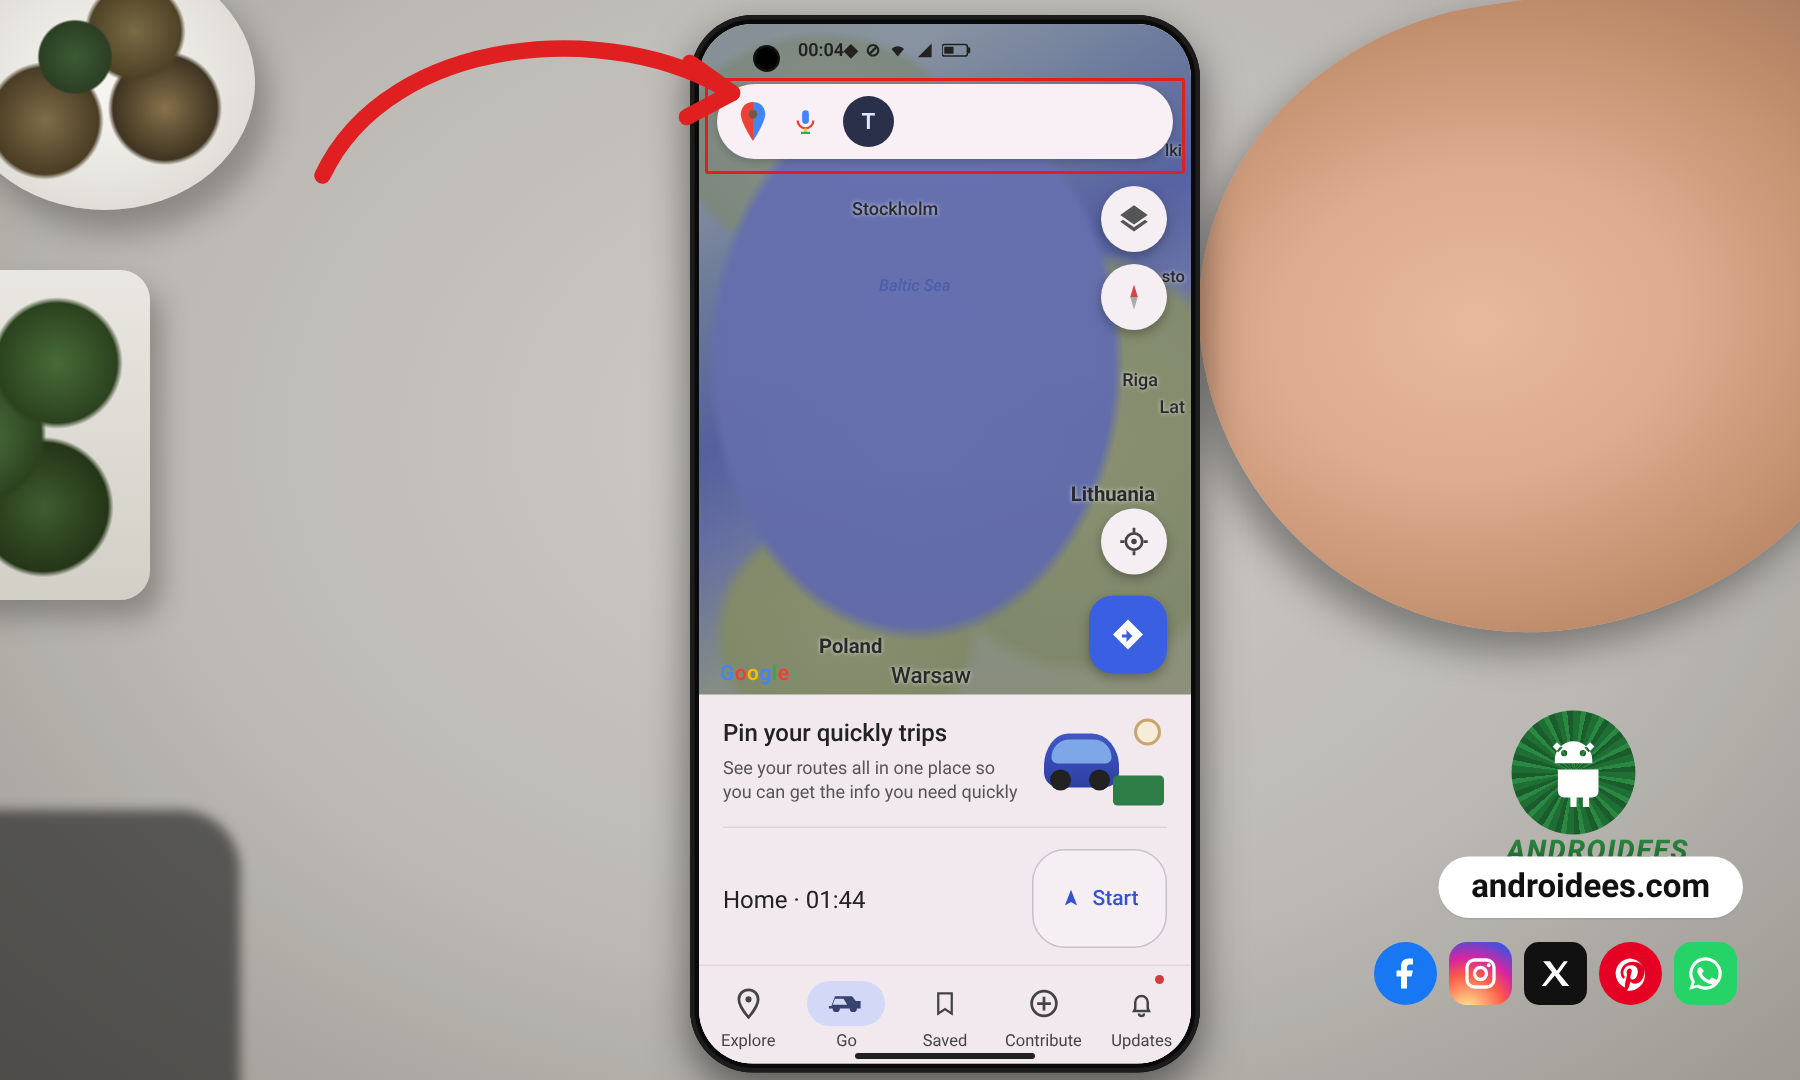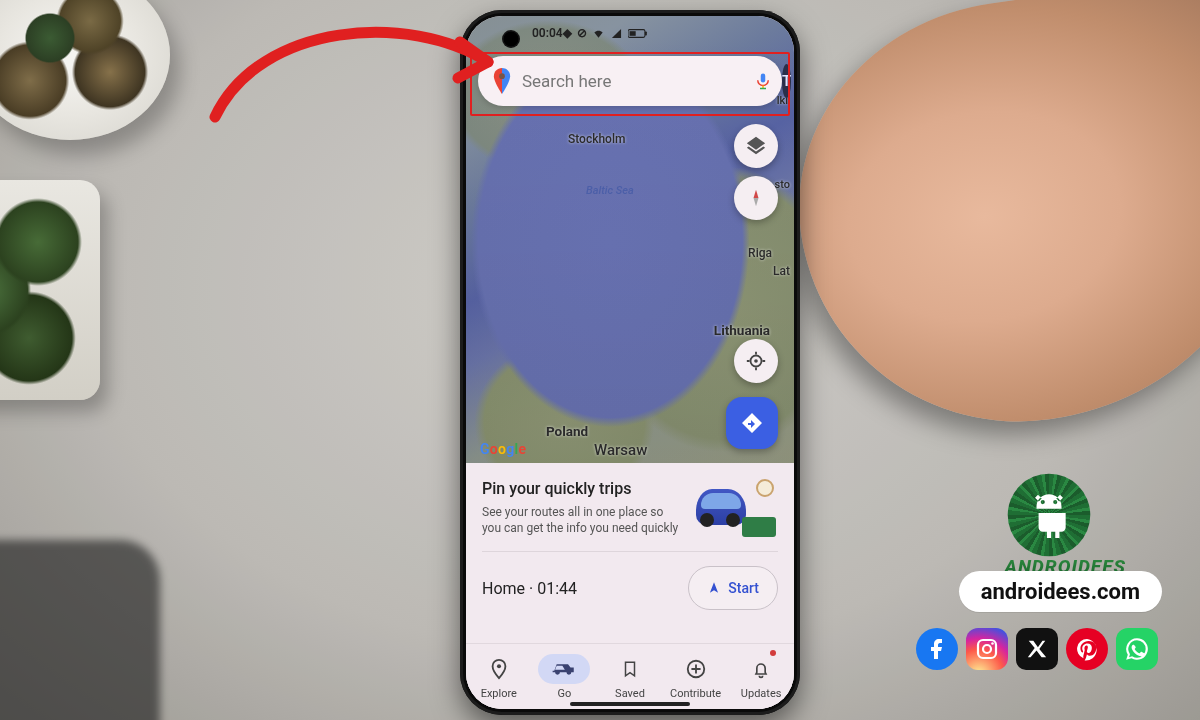"Search here" input.search-input { html: <input> -> none }
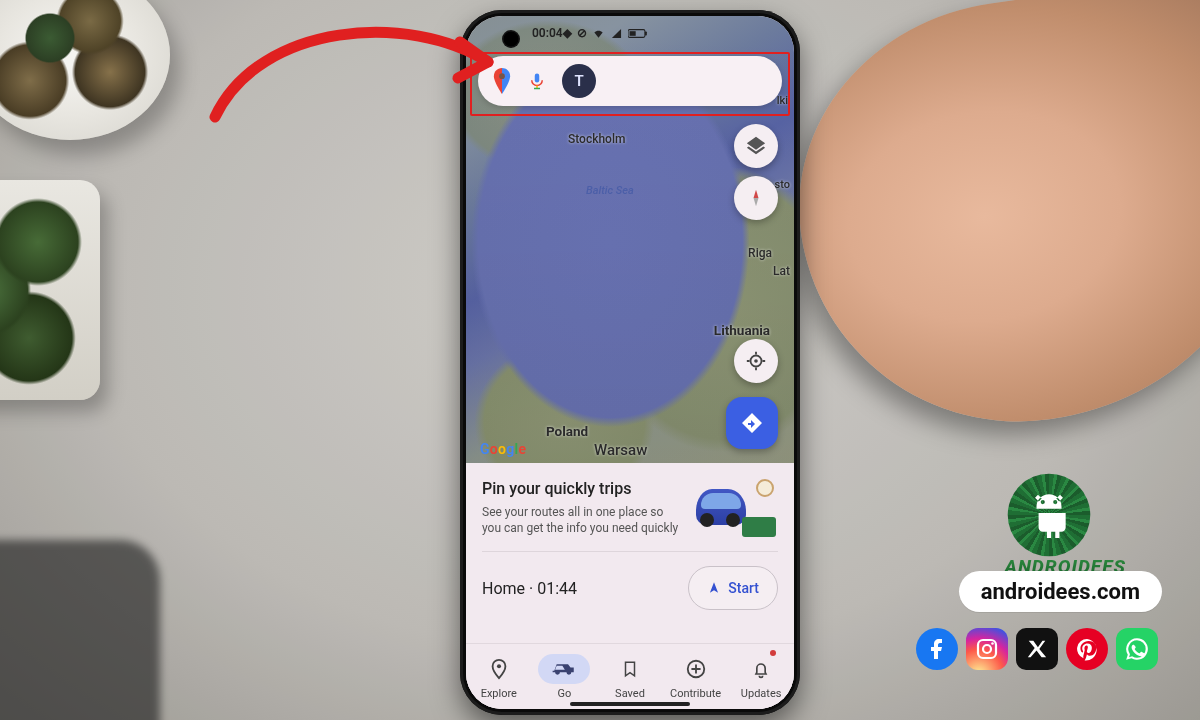"Start" .start-pill { padding: 13px 18px -> 24px 18px }
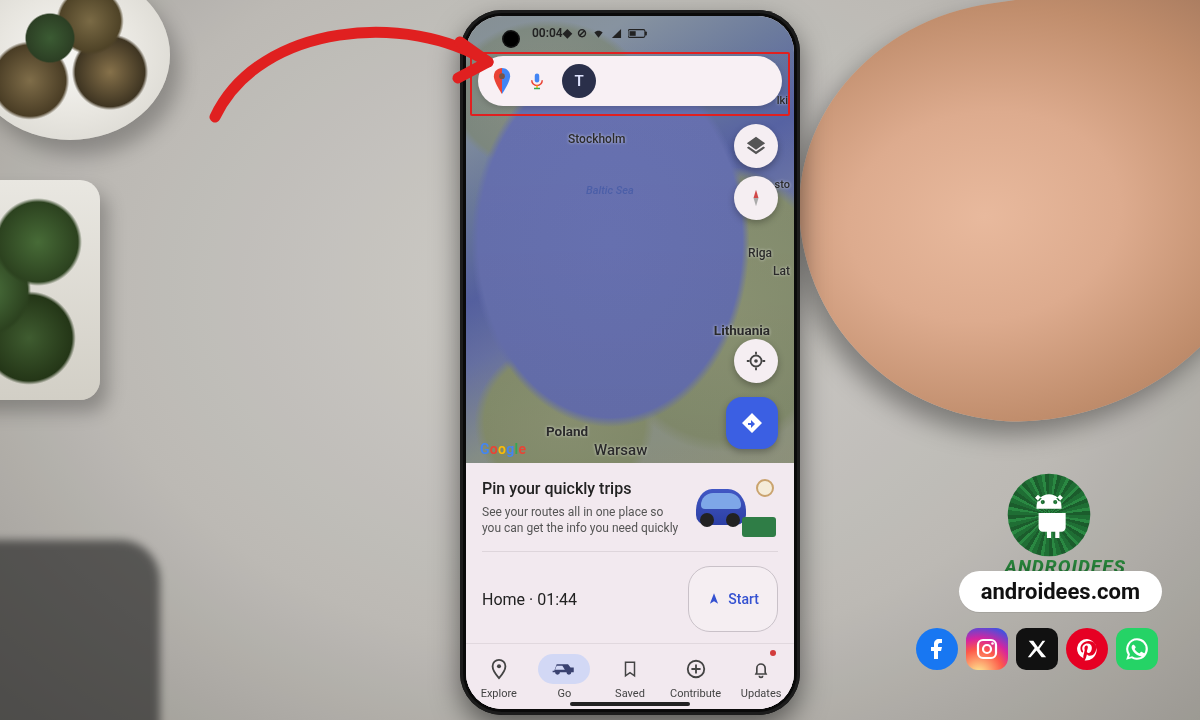"Explore" .bottomnav { justify-content: none -> flex-end }
